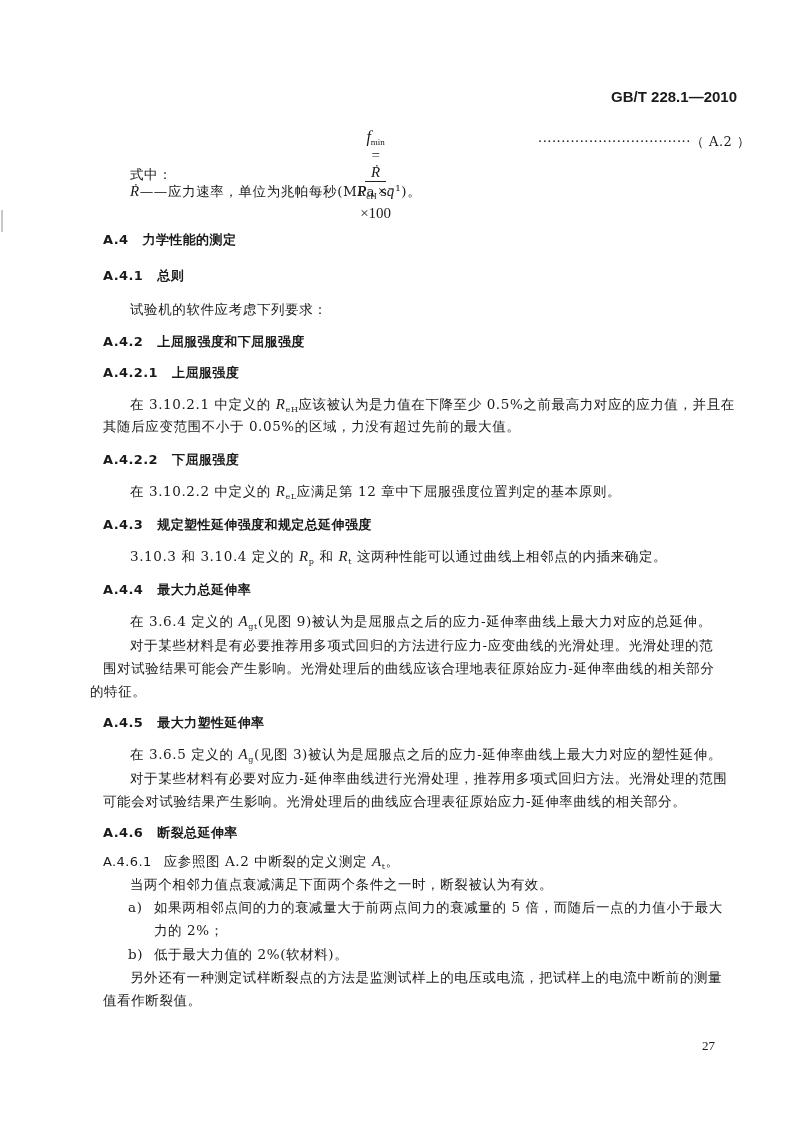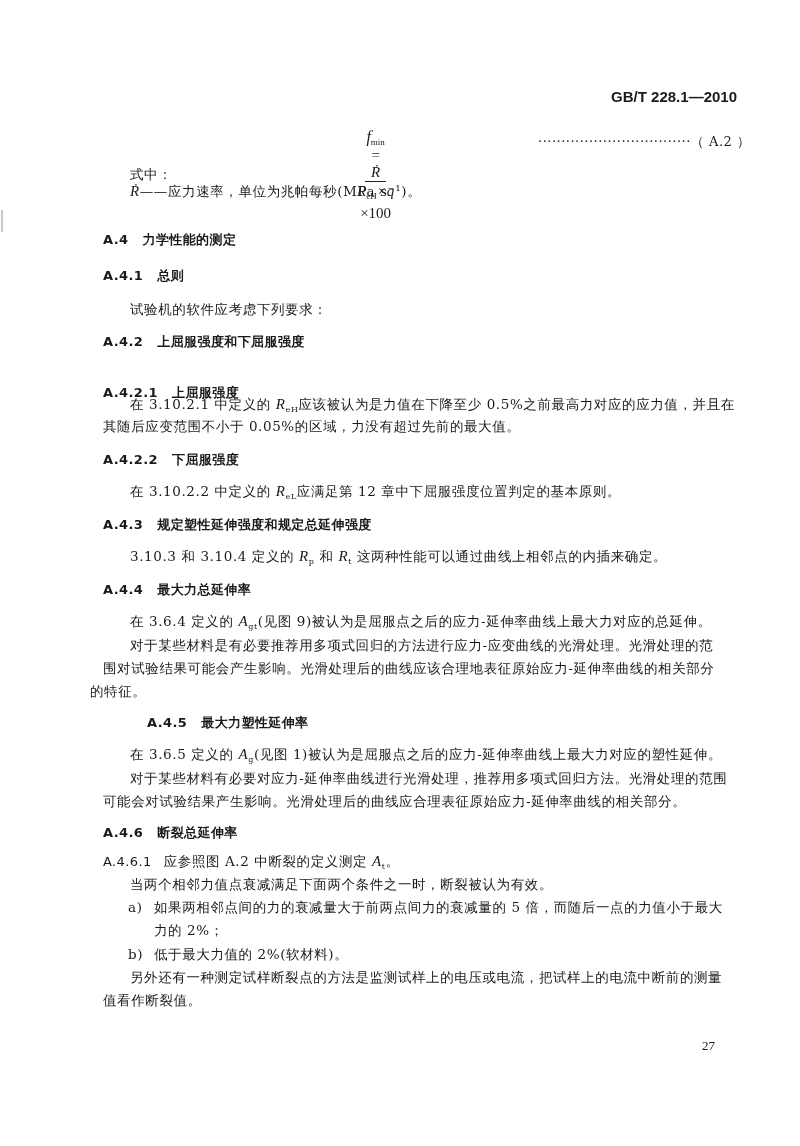"A.4.2.1 上屈服强度" div.abs { margin-top: 20px -> none }
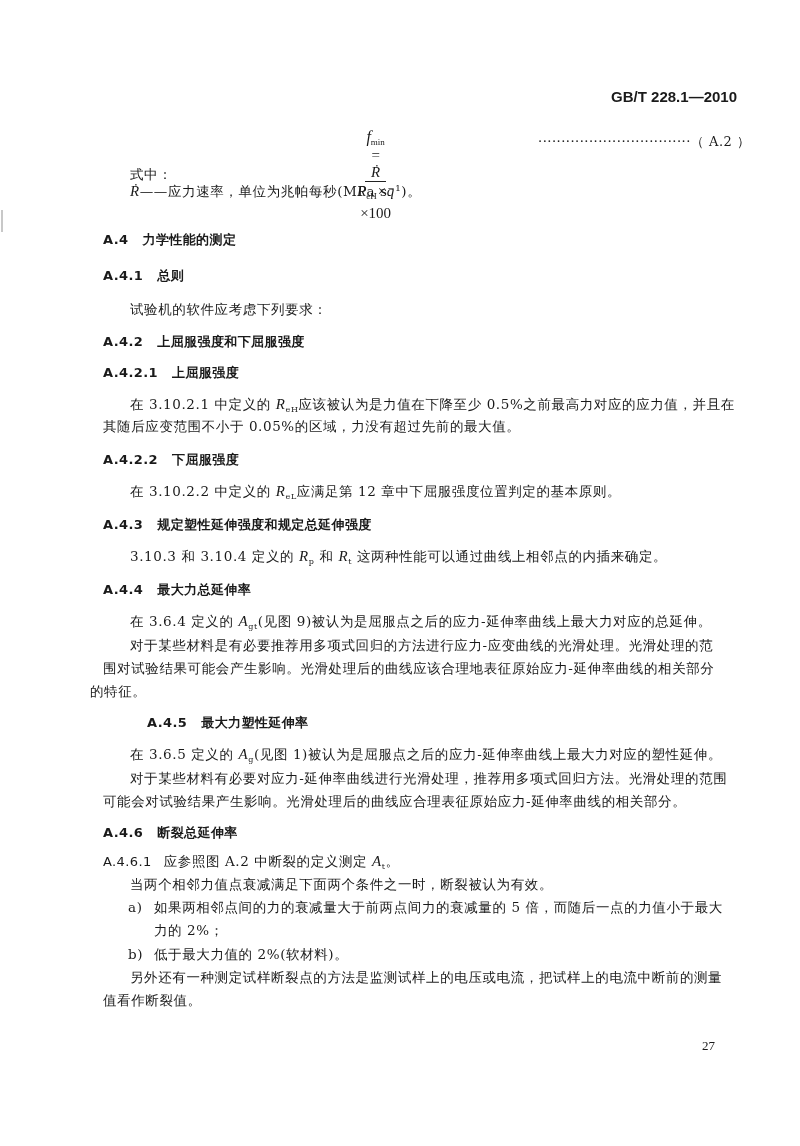"A.4.5 最大力塑性延伸率" div.abs { margin-left: 44px -> none }
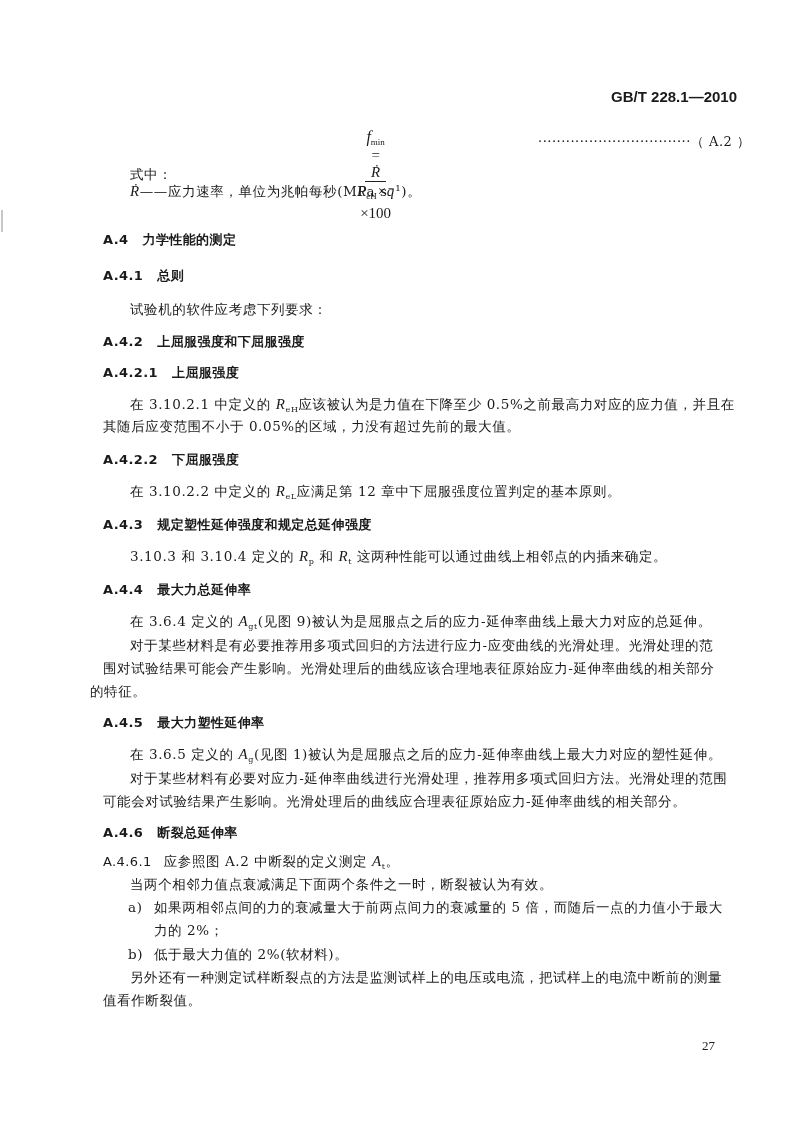"(见图 1)被认为是屈服点之后的应力-延伸率曲线上最大力对应的塑性延伸。" span { text: 1 -> 3 }
